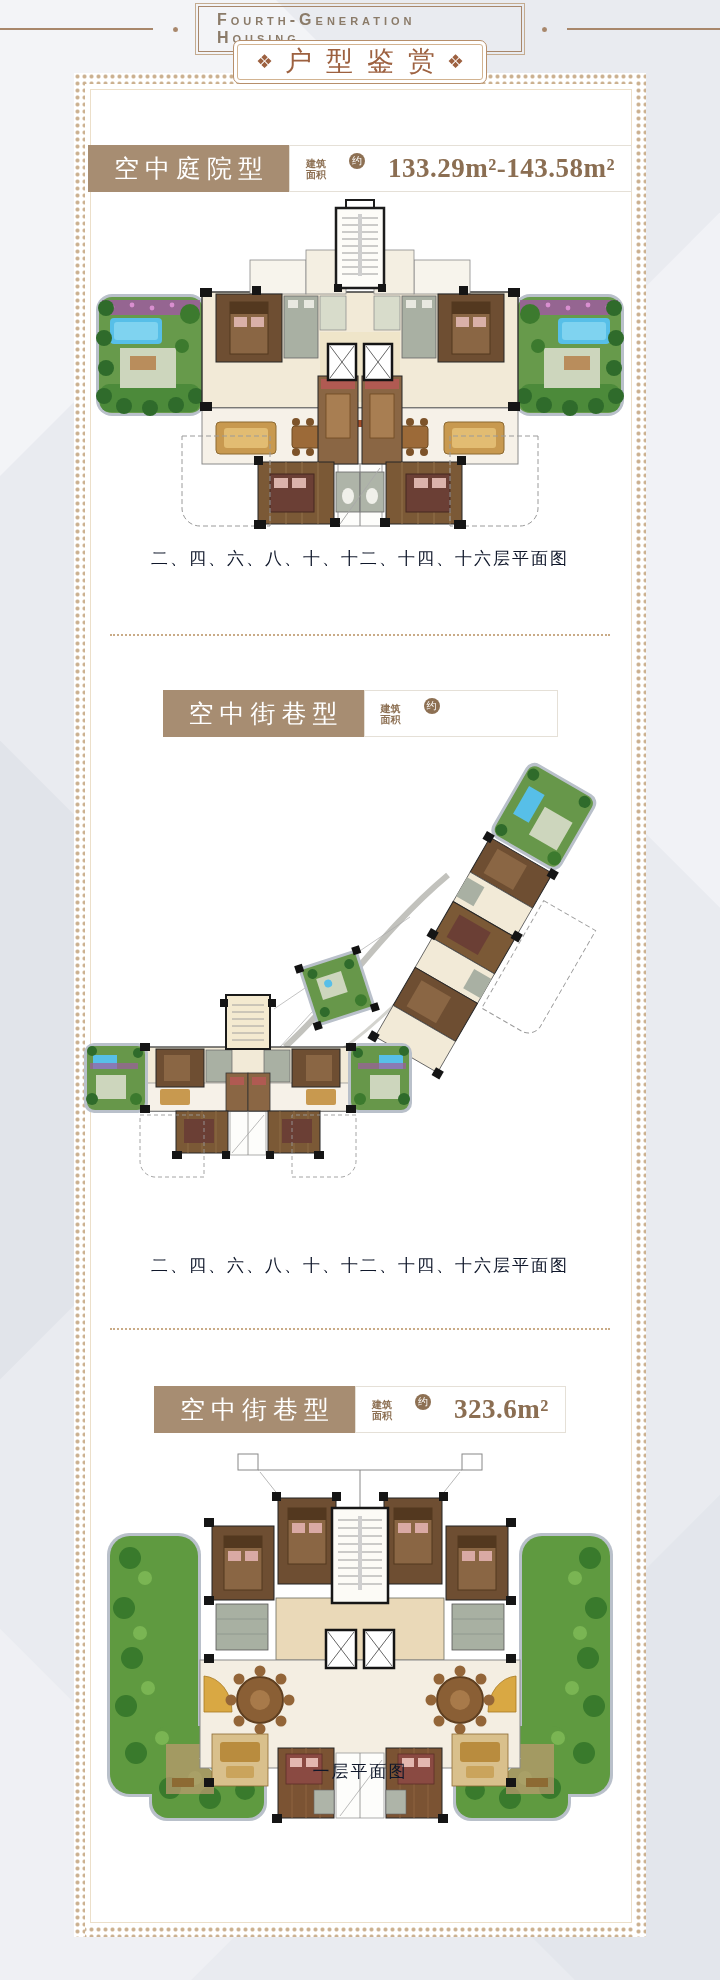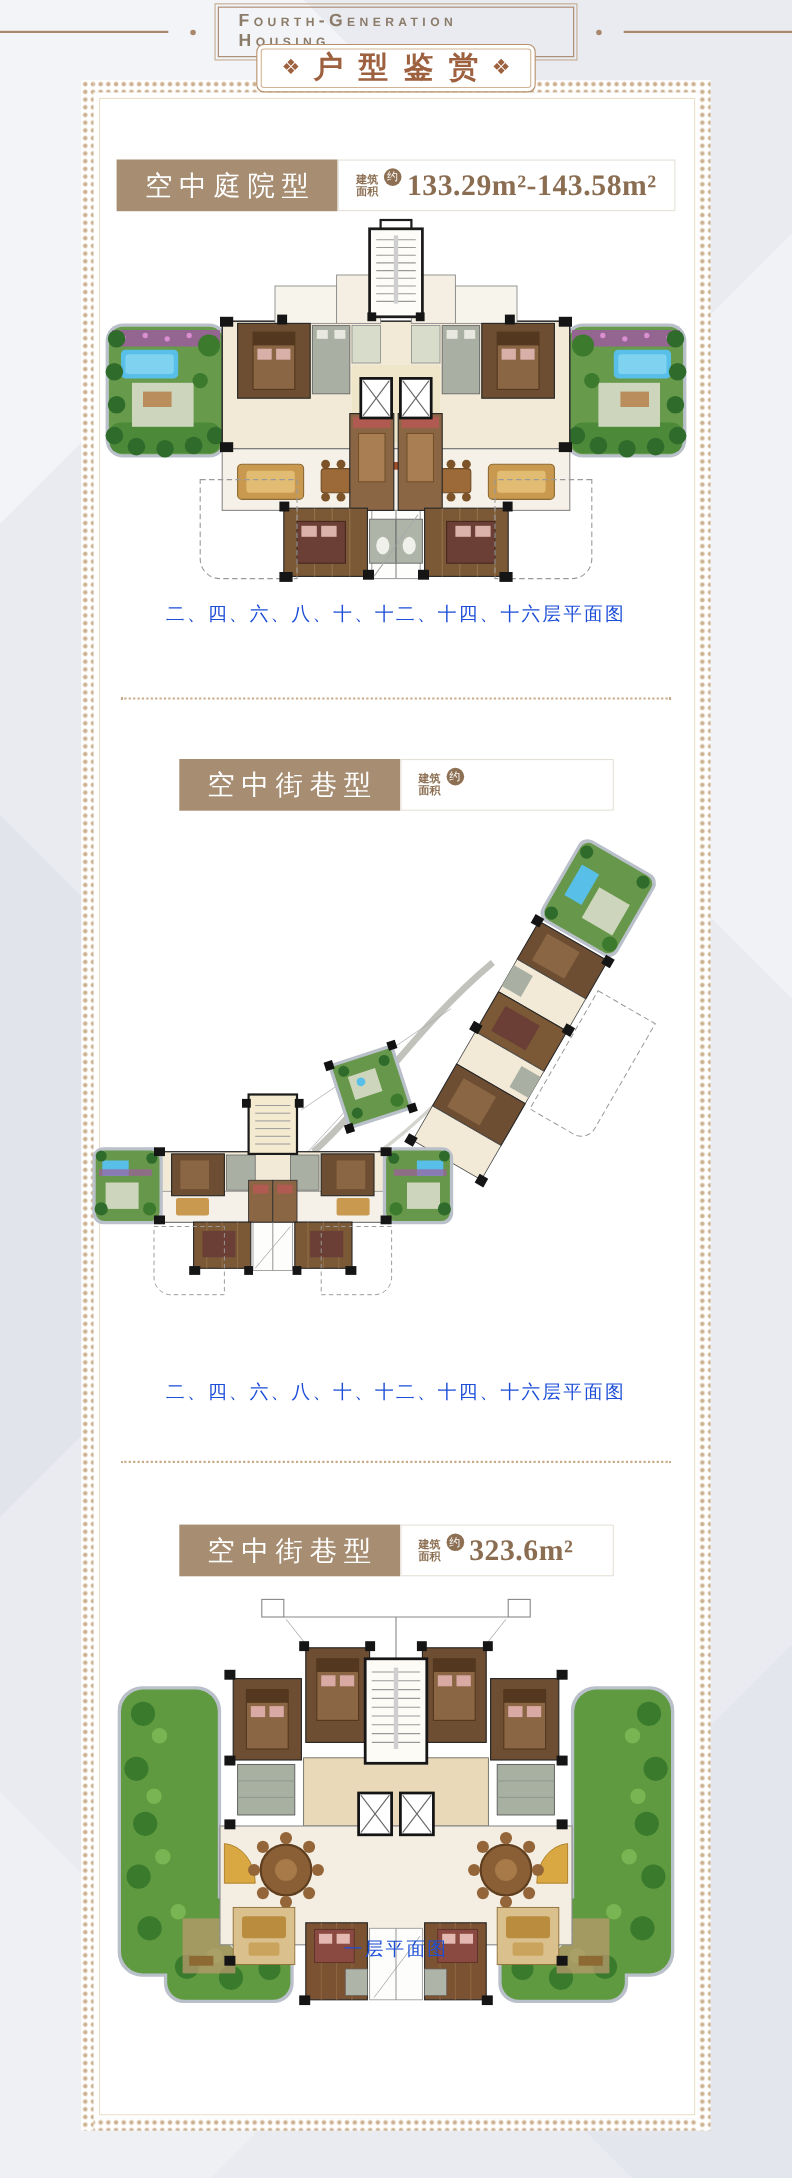"户型鉴赏" .ttext { font-weight: bold -> normal }
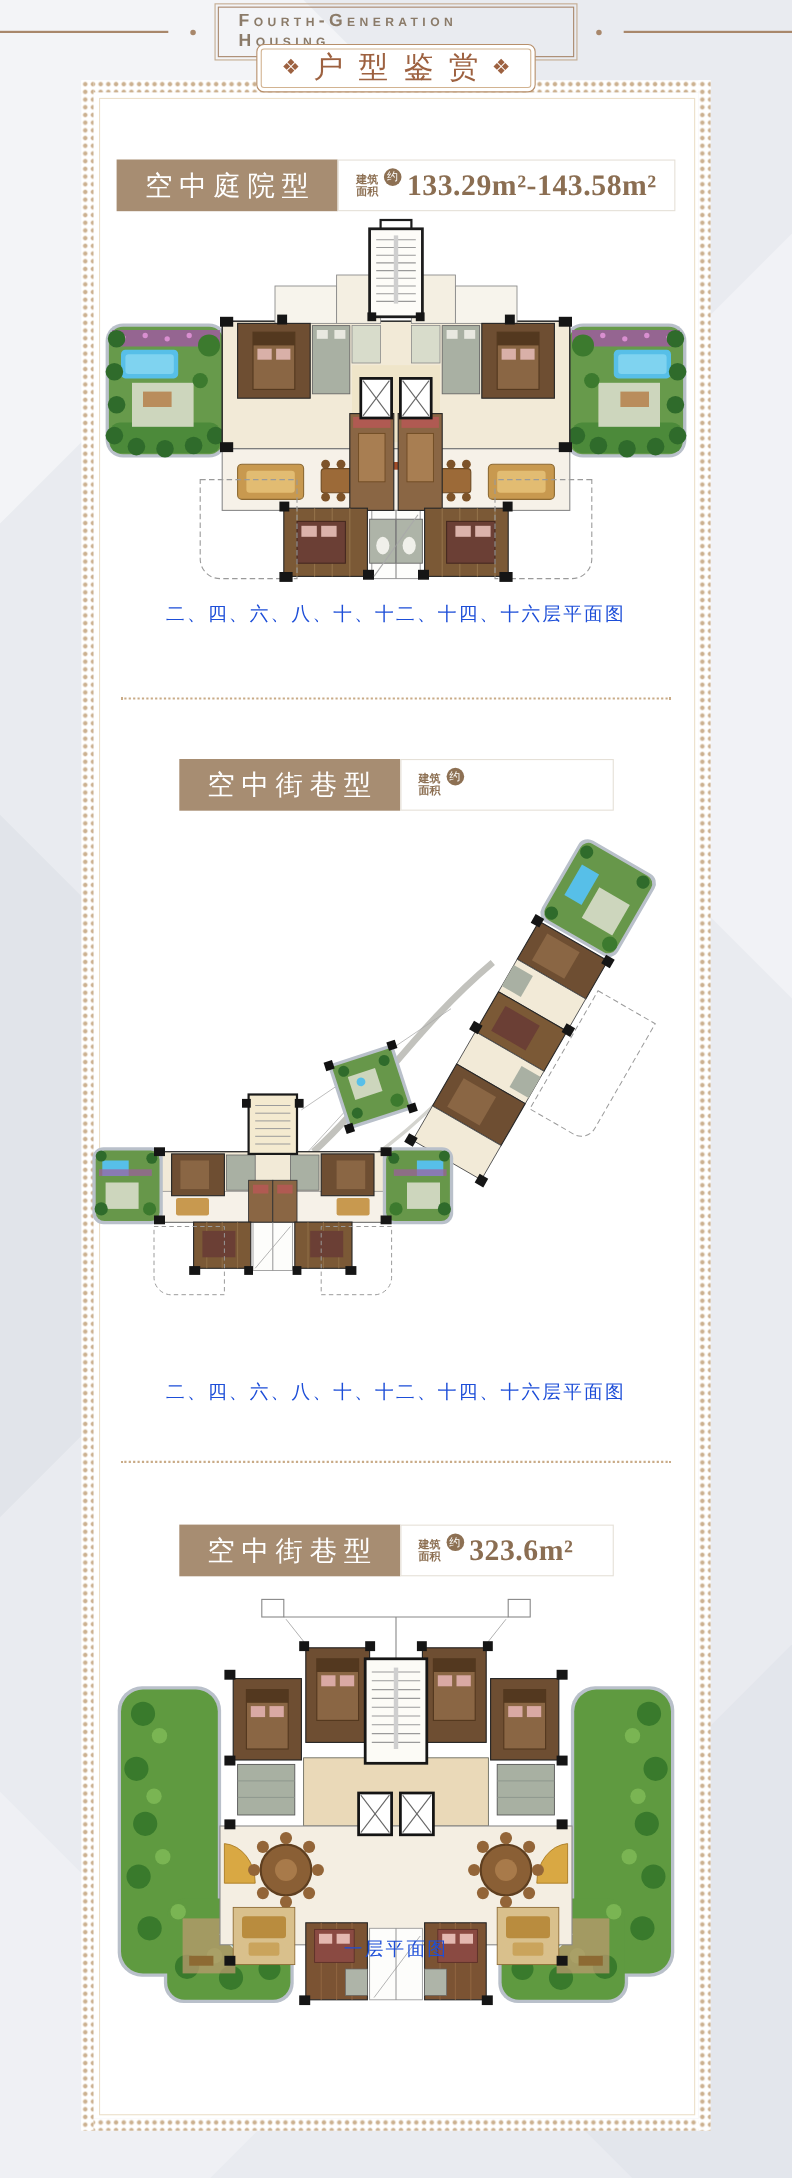"建筑" .area-box { gap: 5px -> 23px }
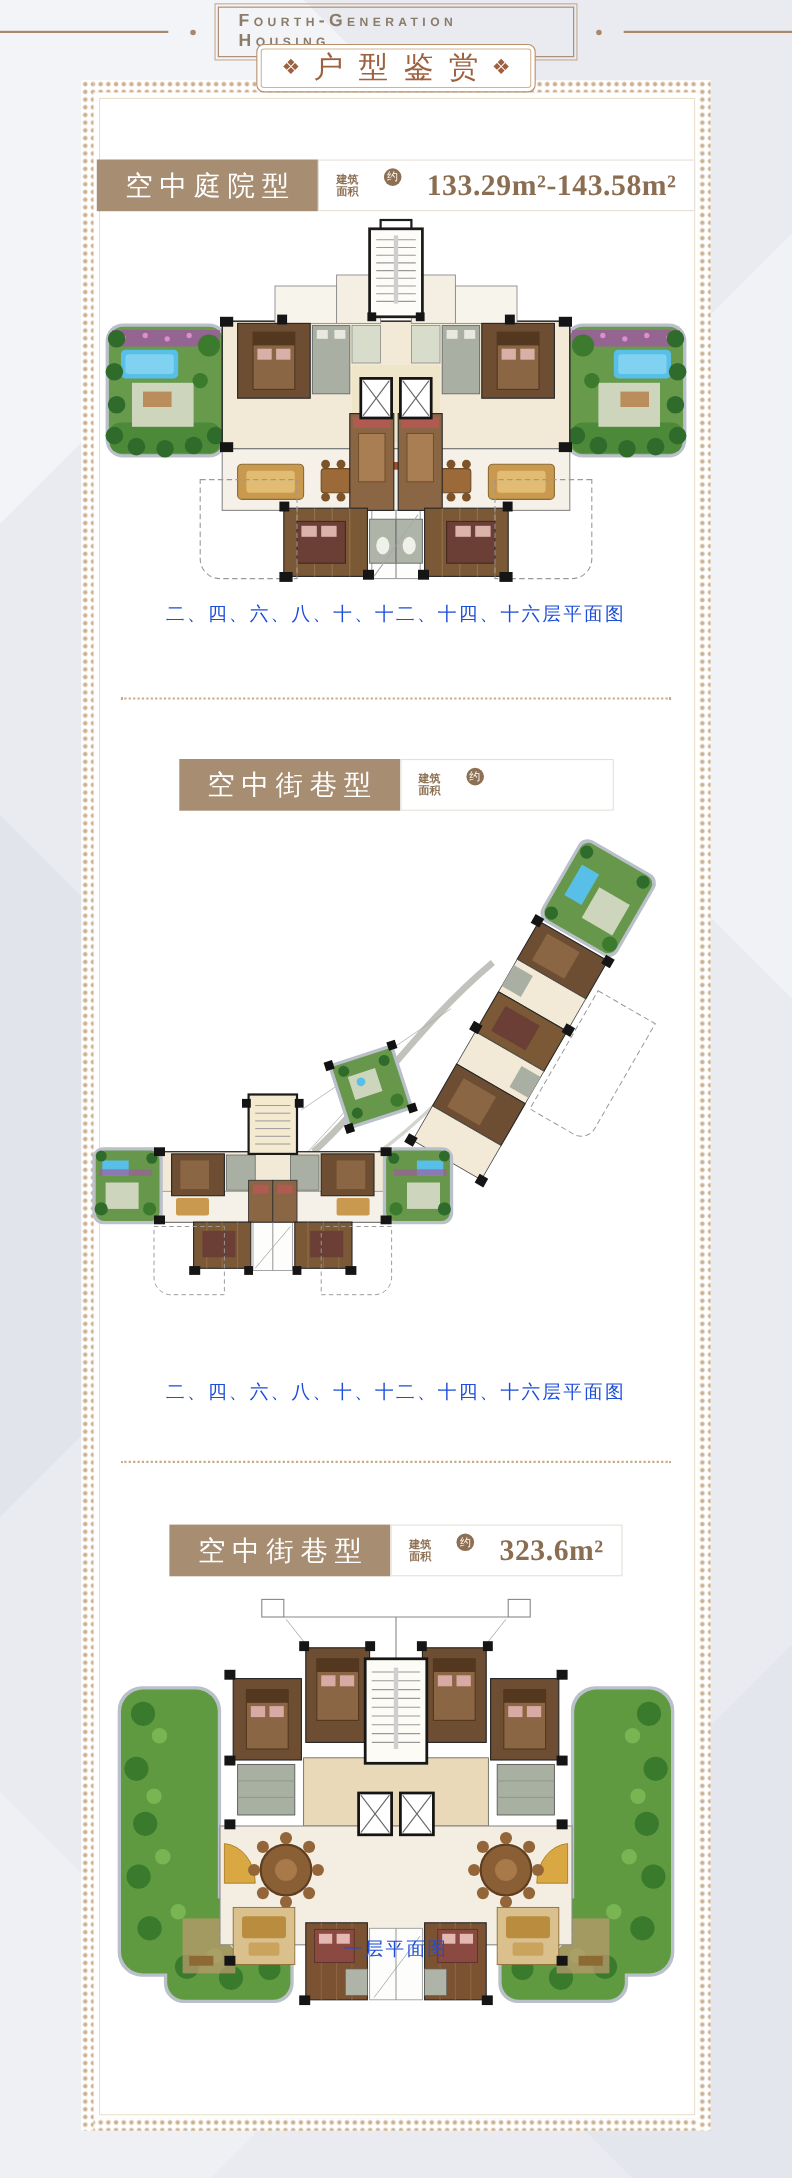"二、四、六、八、十、十二、十四、十六层平面图" .caption { color: #1d4ed8 -> #0f172a }
